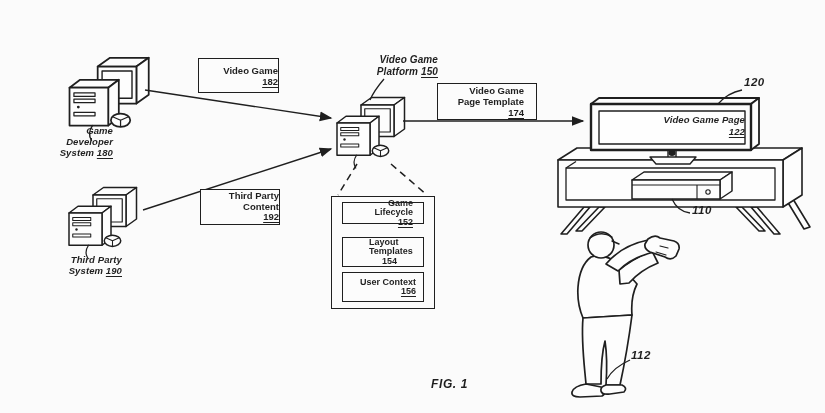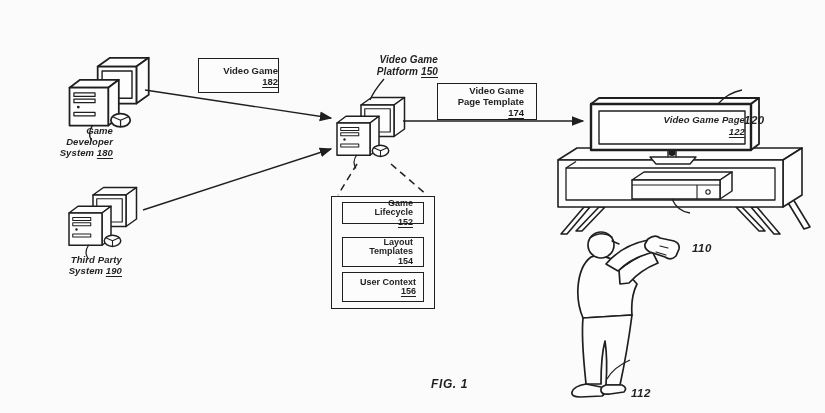"120" .num { margin-top: 38px -> none }
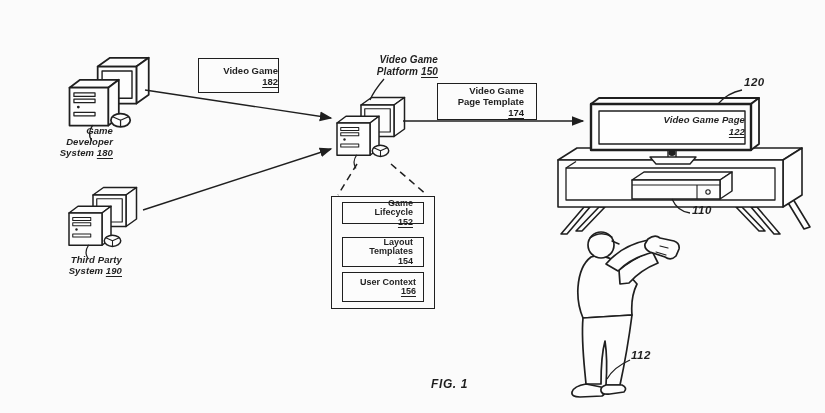"Third Party Content" div.box { html: none -> <div> <span>Third Party Content</span> <span>192</span> </div> }
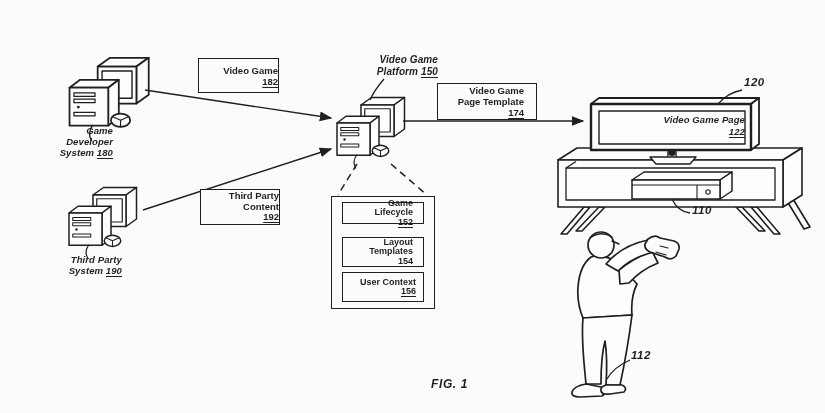"Layout Templates" div.box { padding: 0 10px -> 0 26px }
